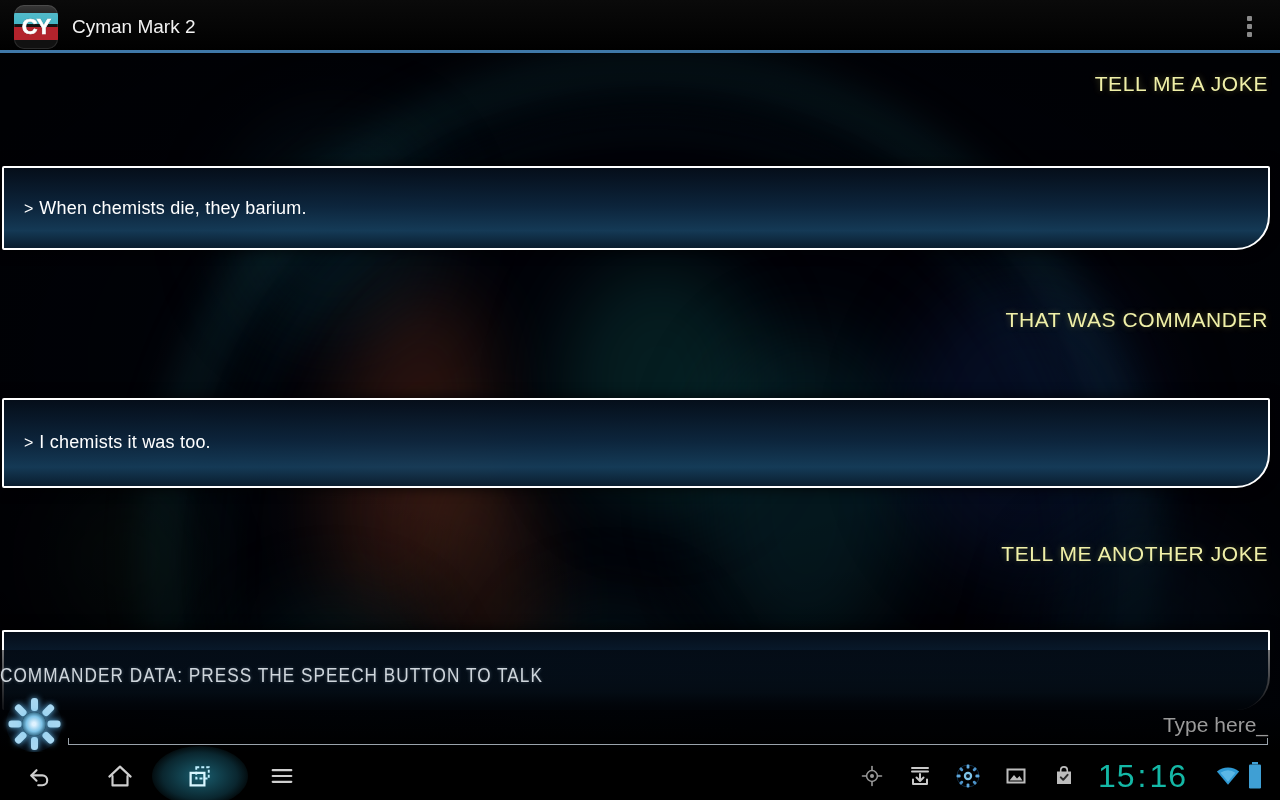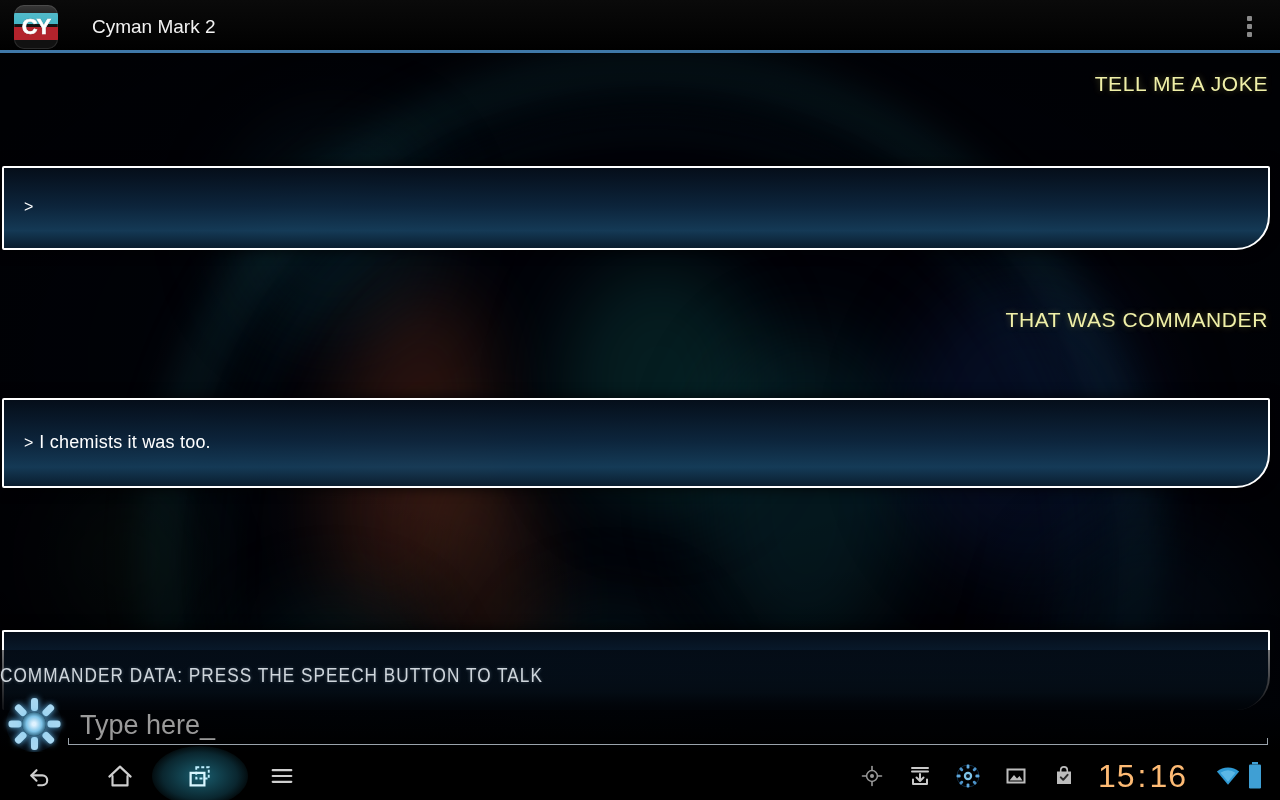"Cyman Mark 2" #titlebar { gap: 20px -> none }
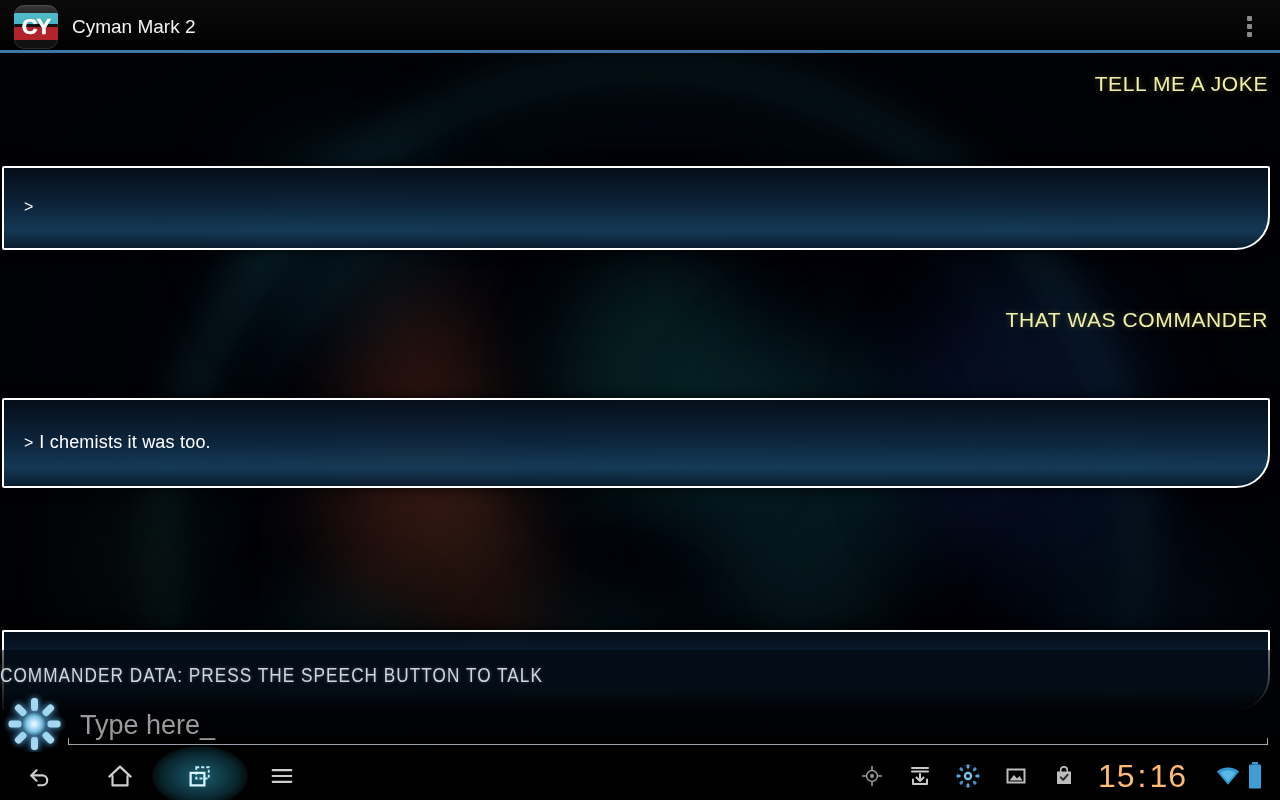"When chemists die, they barium." span.bubble-text { html: none -> <span>When chemists die, they barium.</span> }
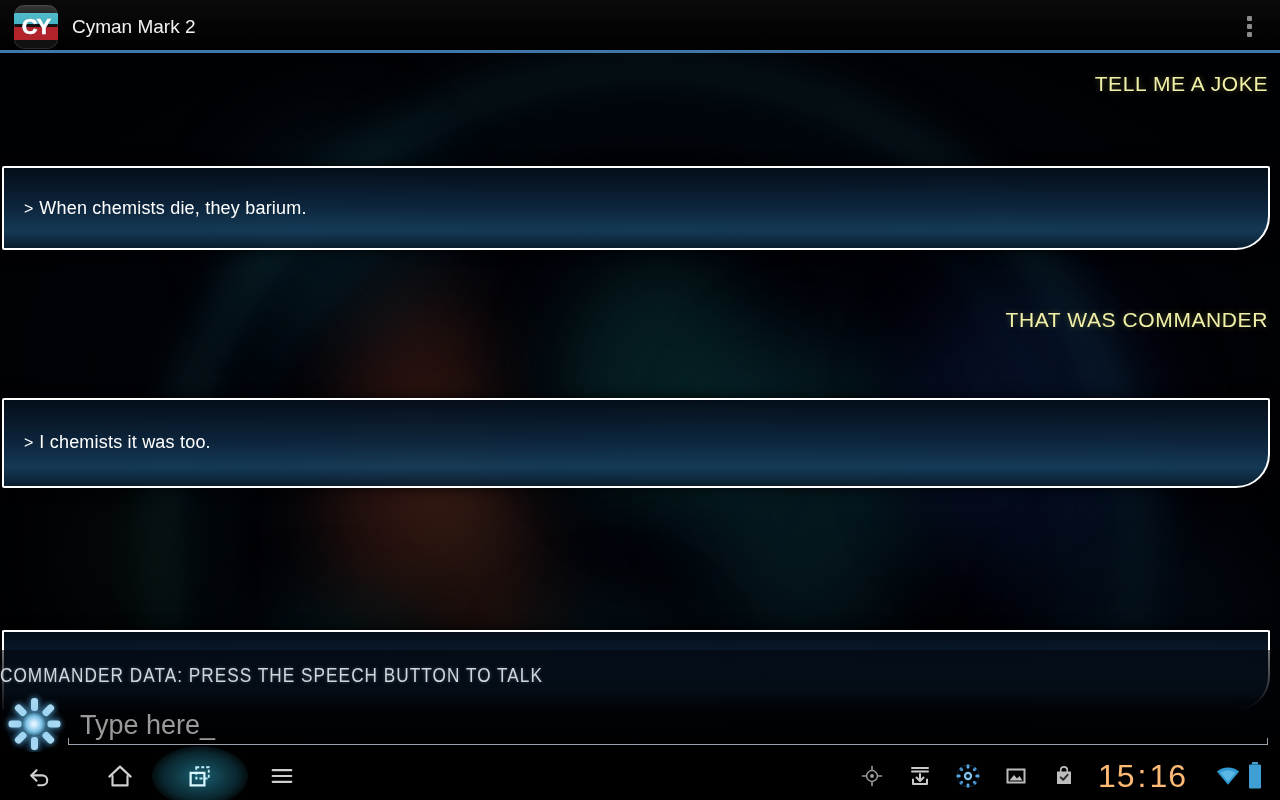"TELL ME ANOTHER JOKE" div.msg-user { html: none -> <div>TELL ME ANOTHER JOKE</div> }
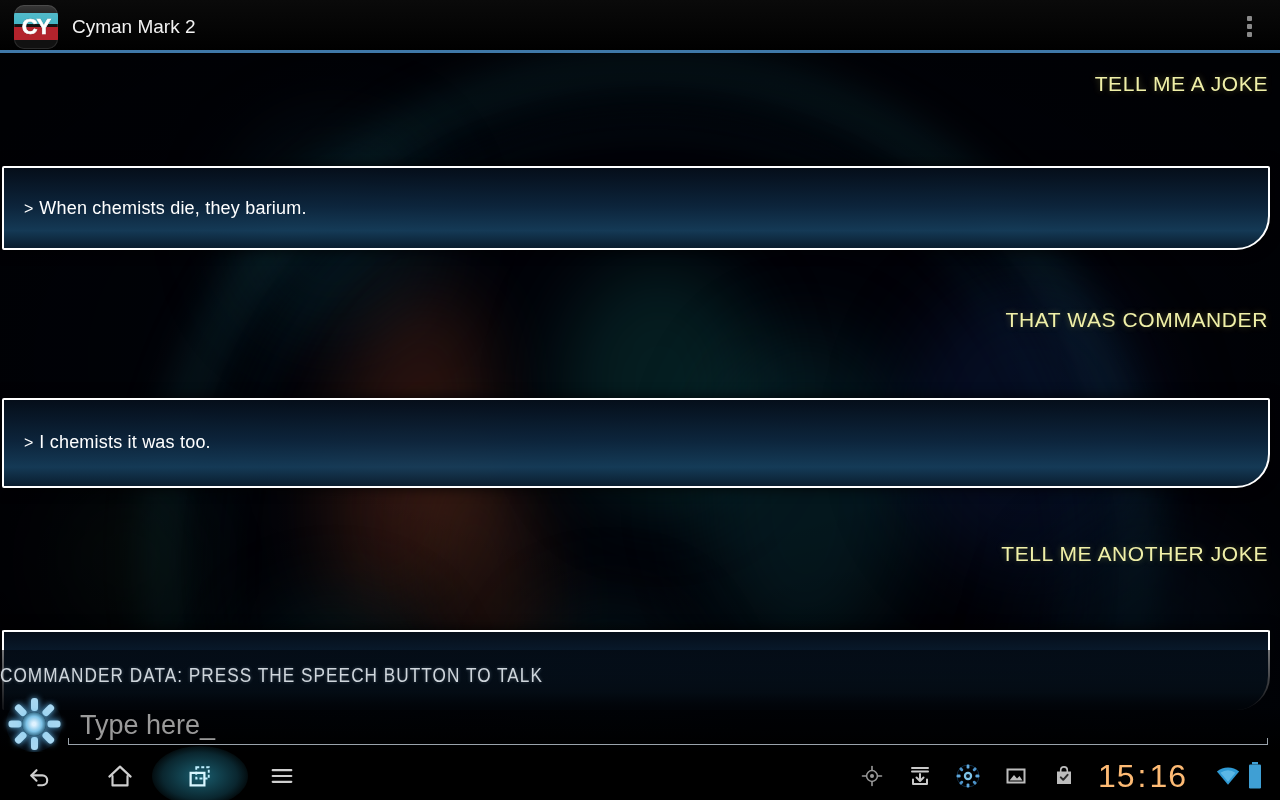"Type here_" #text-input { font-size: 27px -> 21px; text-align: none -> right }
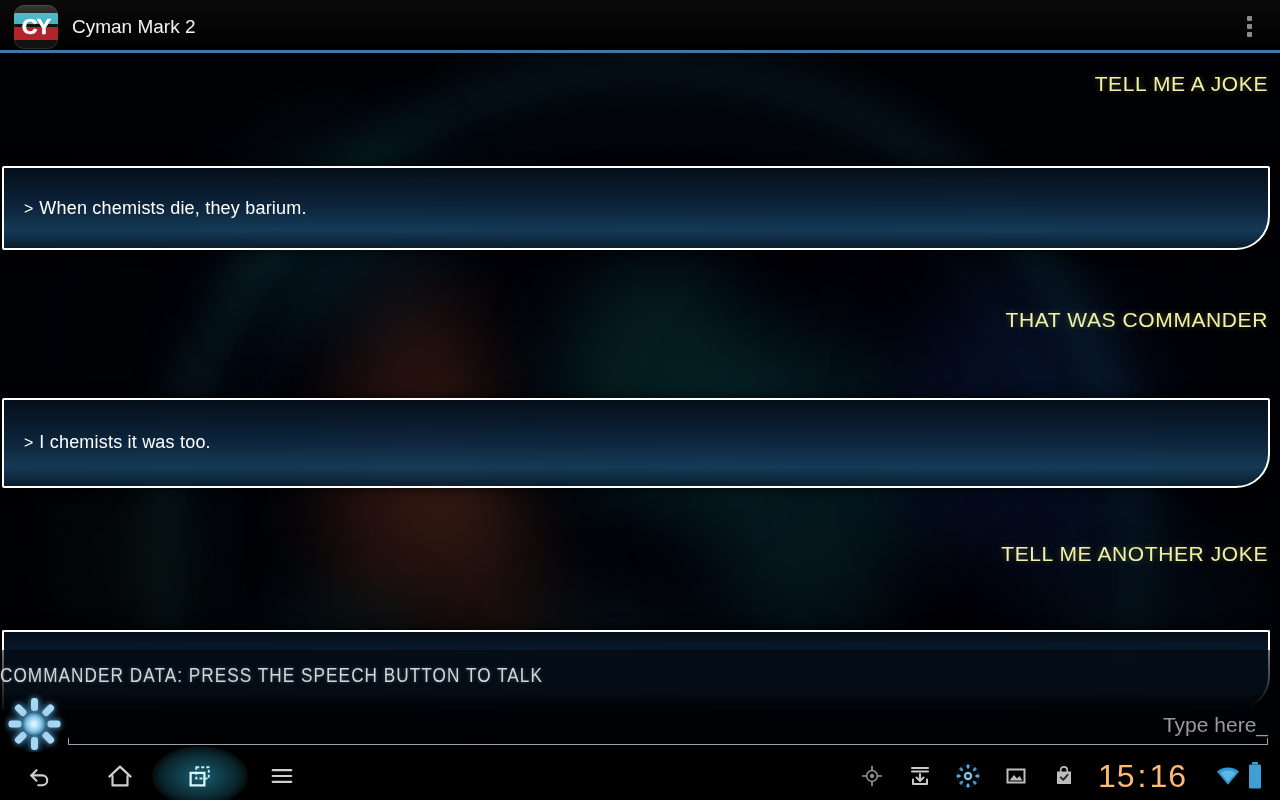"15:16" #clock { color: #fdba74 -> #14b8a6 }
